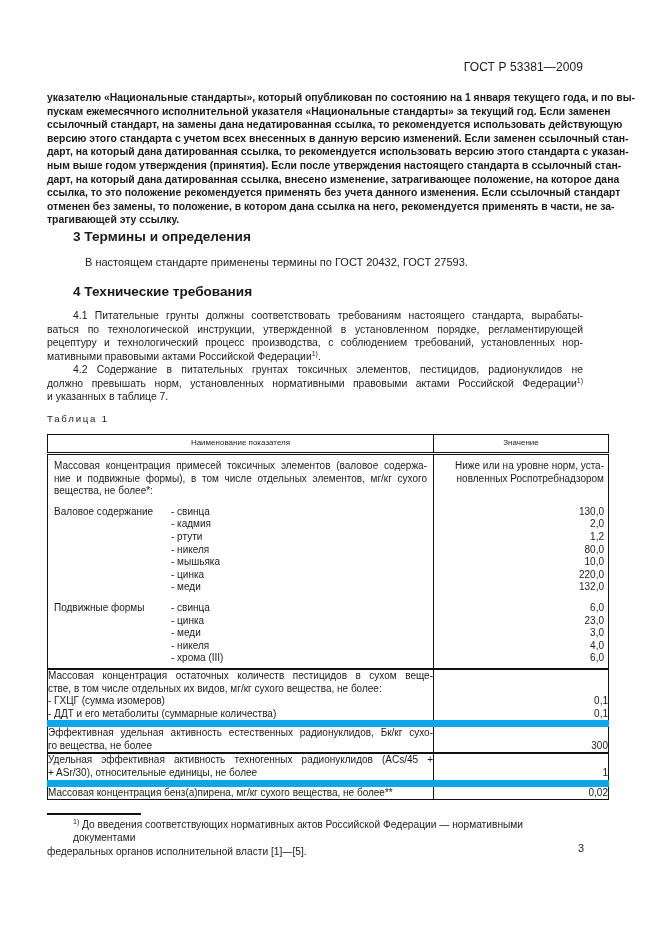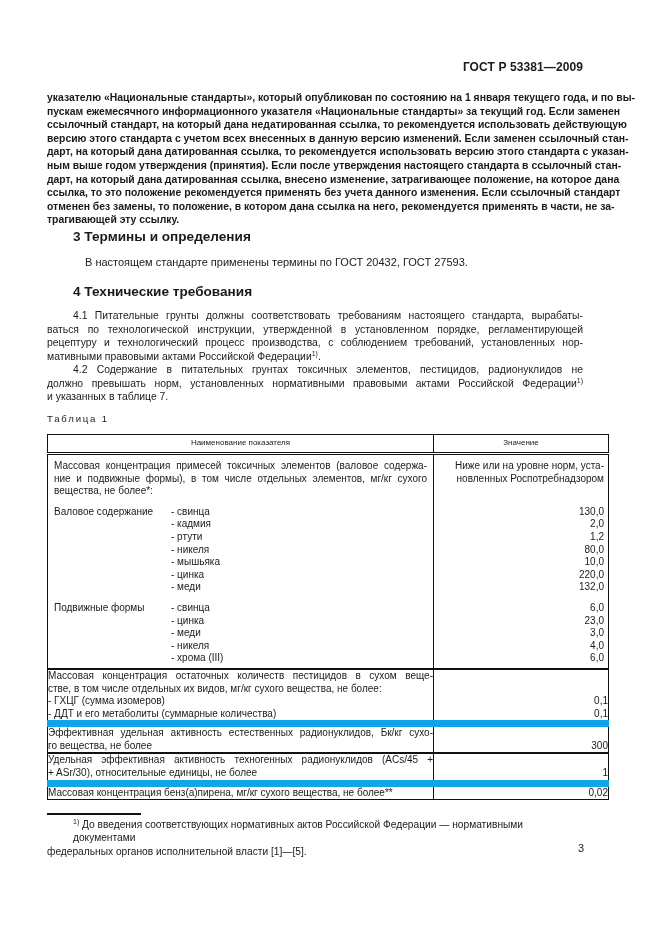"ГОСТ Р 53381—2009" .doc-header { font-weight: bold -> normal }
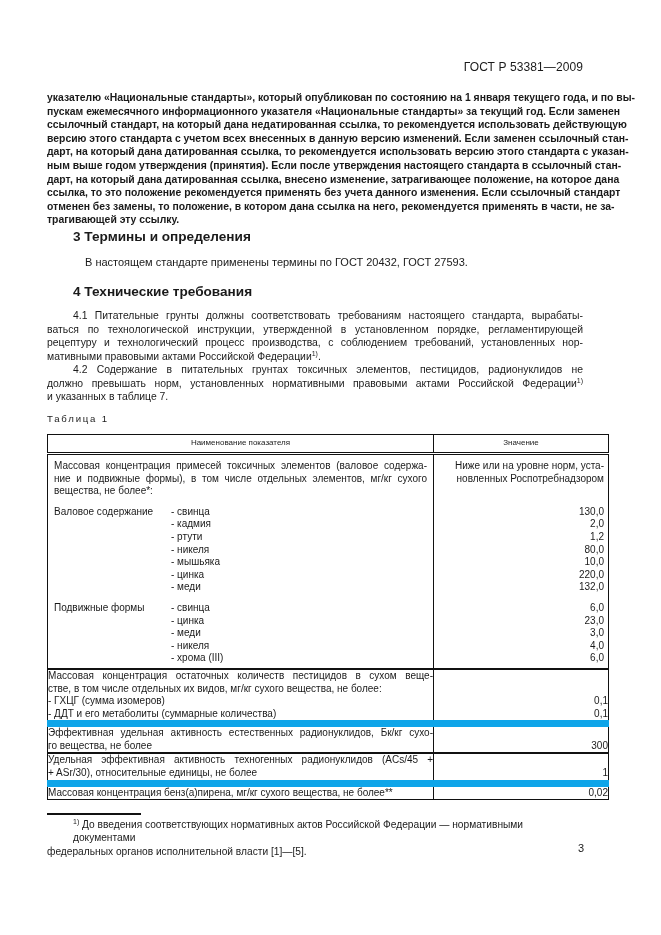"пускам ежемесячного информационного" span.line { text: информационного -> исполнительной }
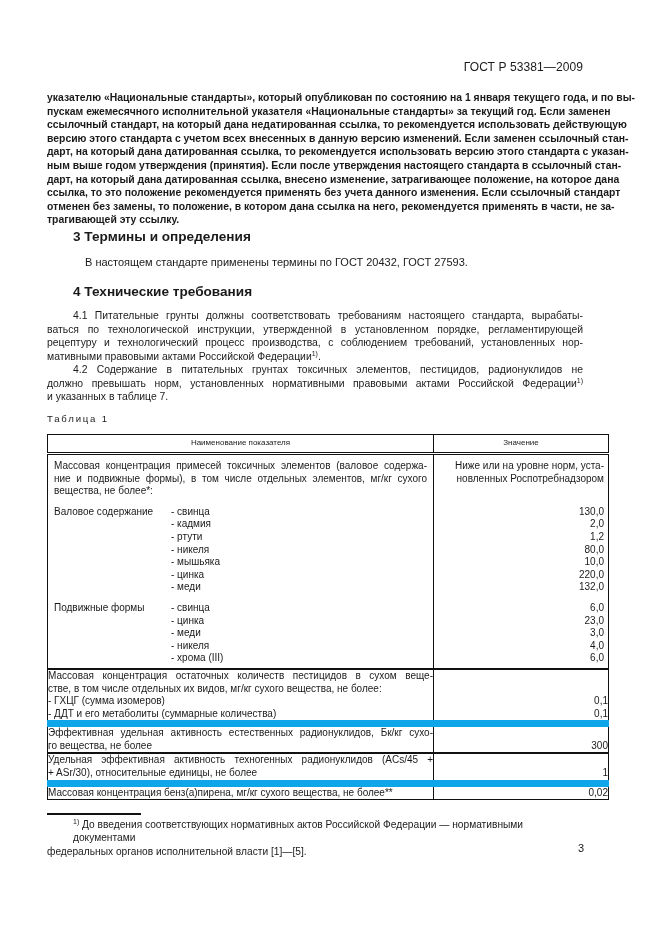"ссылочный стандарт, на который дана" span.line { text: который -> замены }
